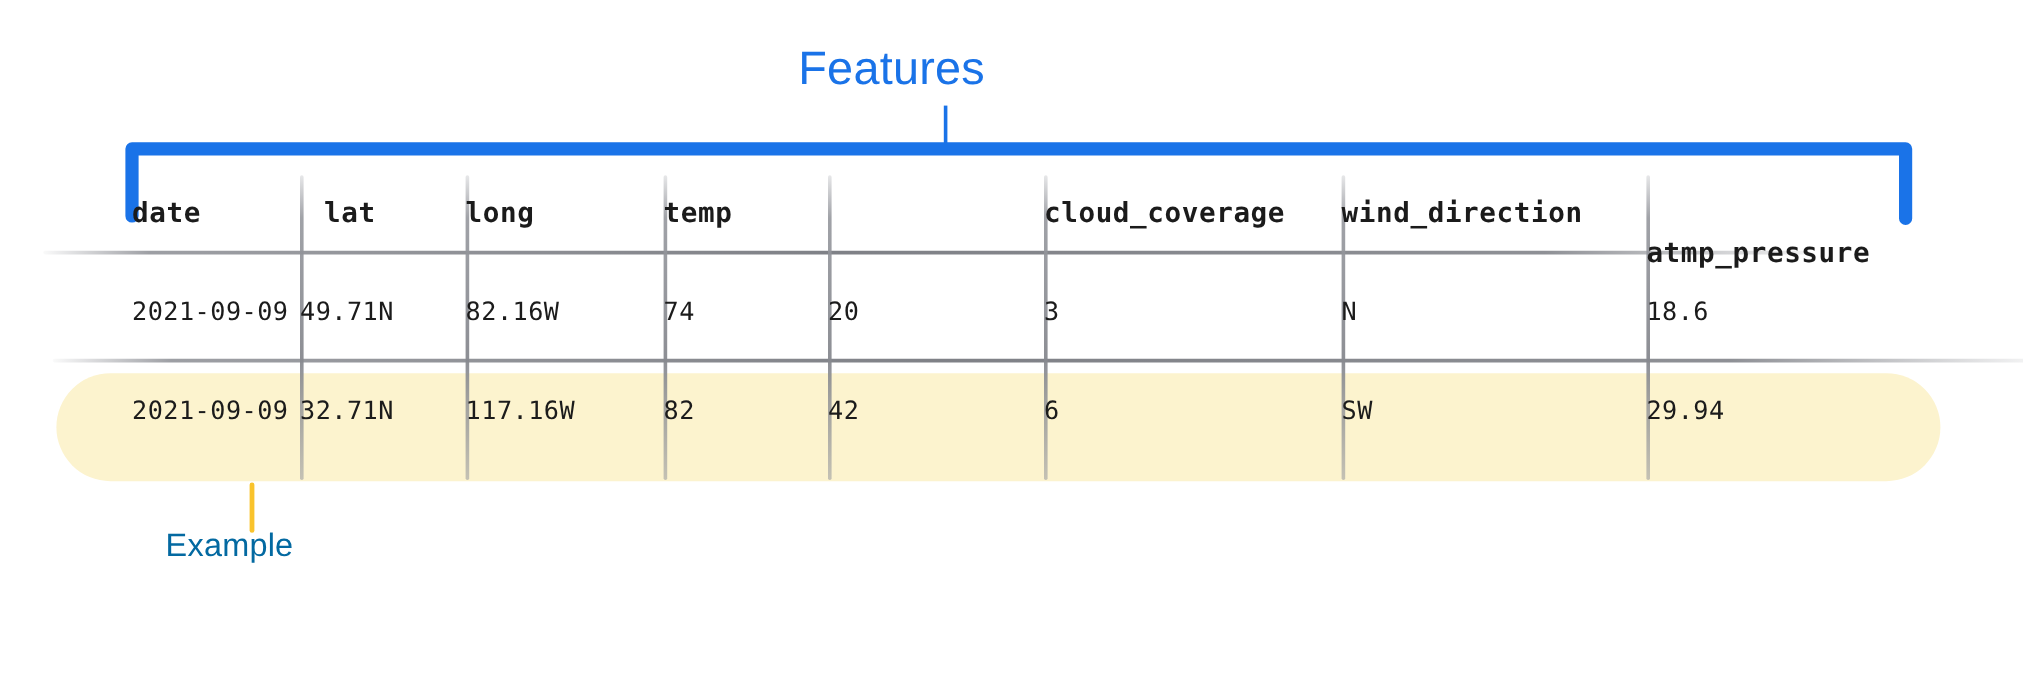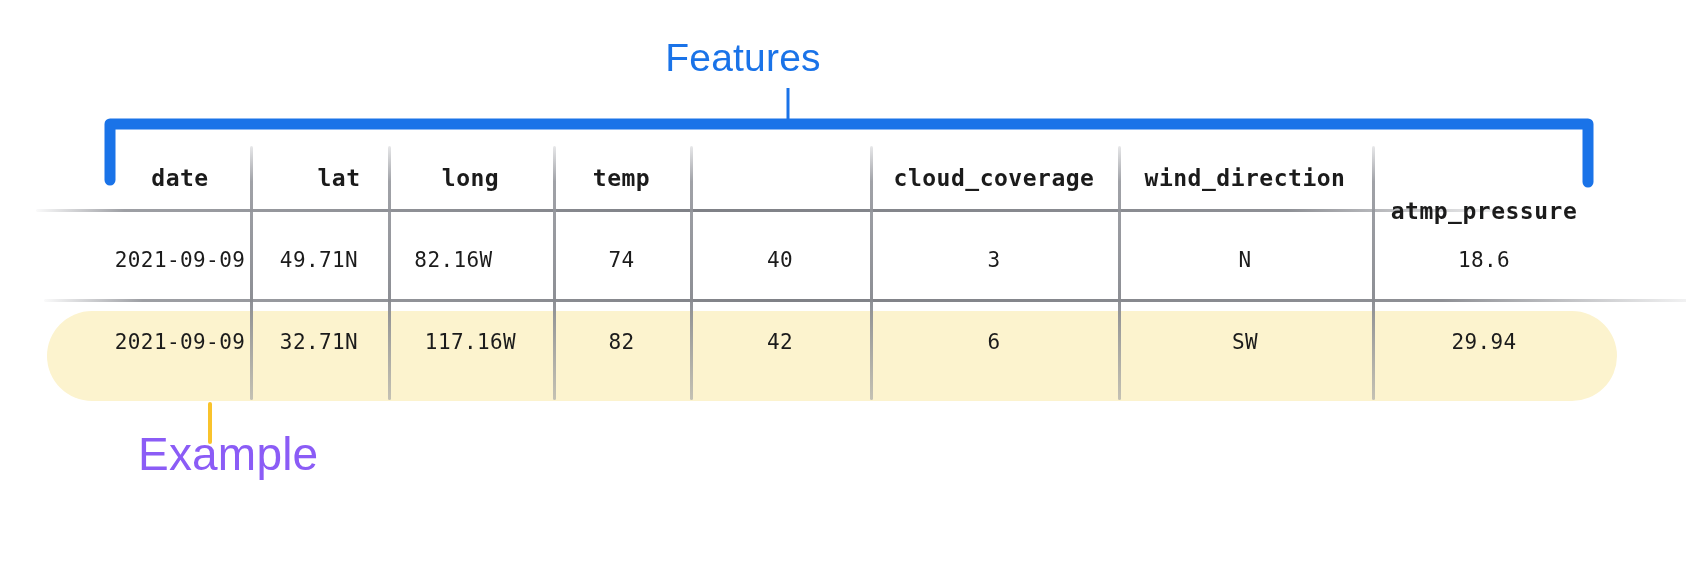"date" .cell { text-align: center -> none }
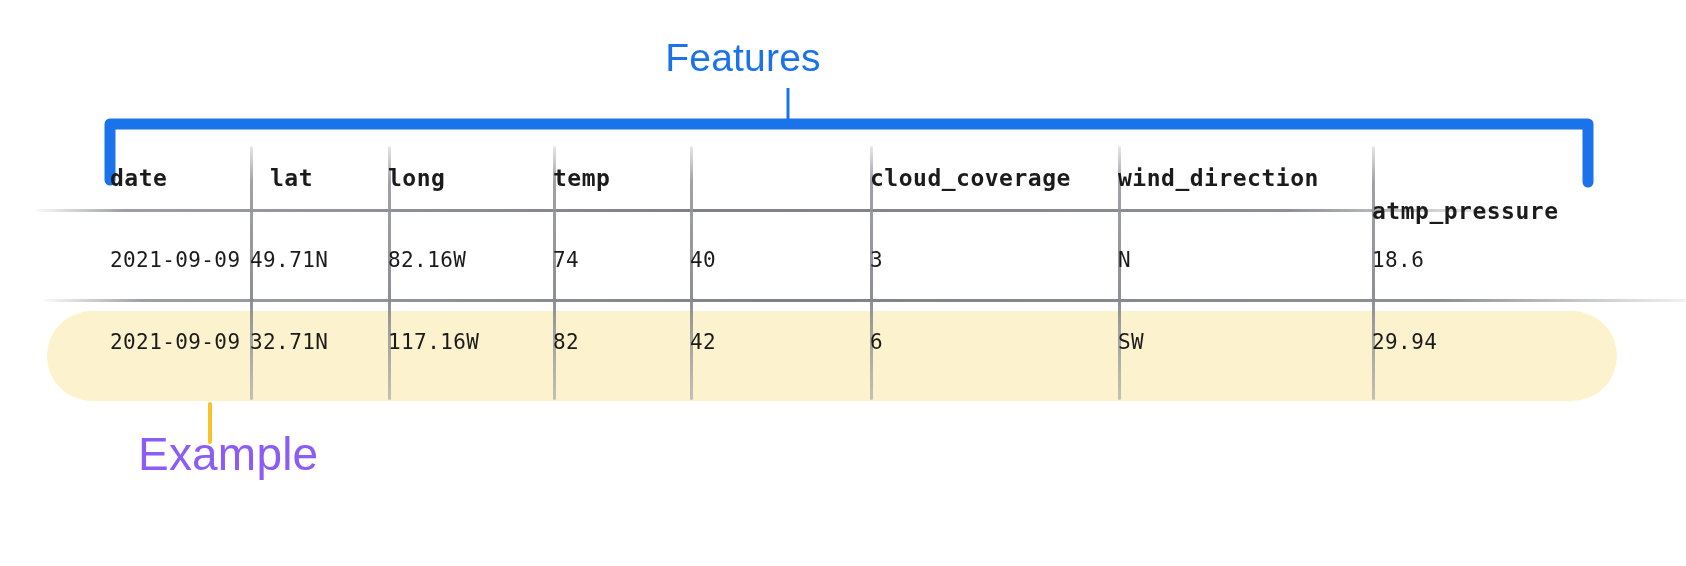"40" div.cell { text: 40 -> 20 }
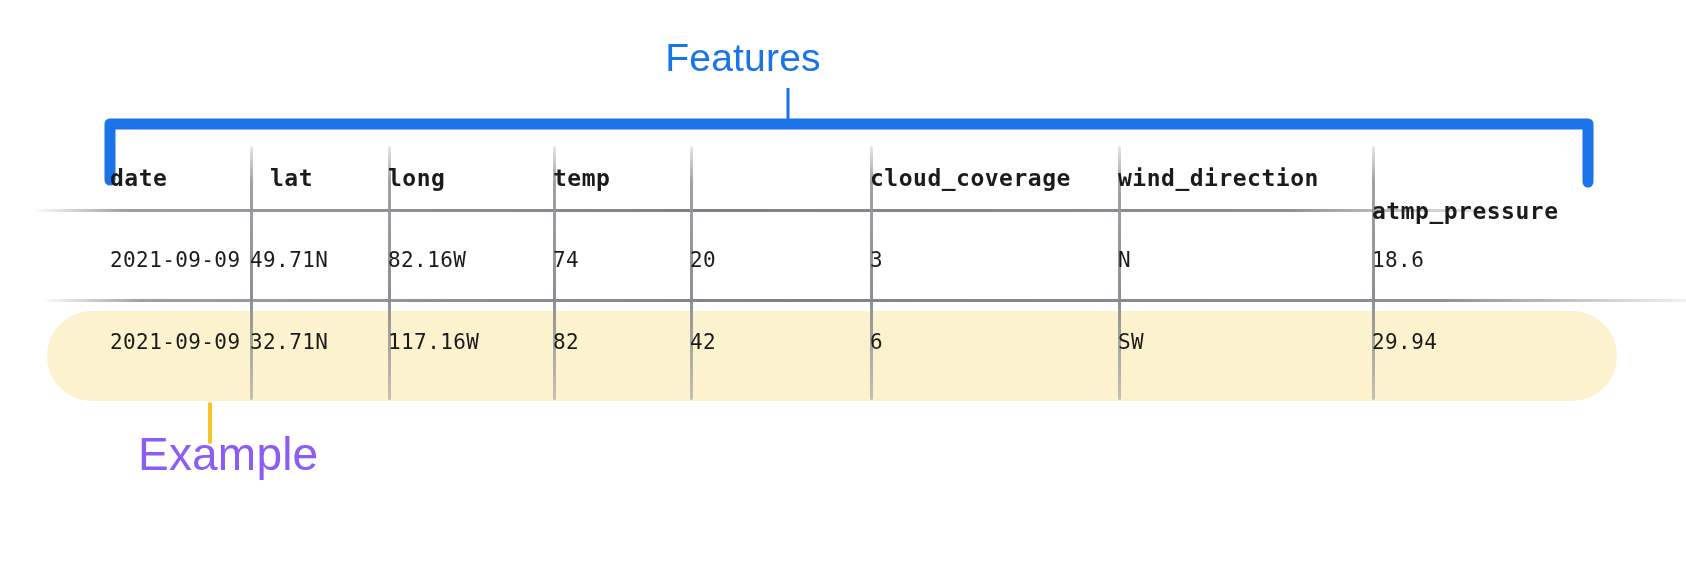"Example" .label-example { color: #8b5cf6 -> #0369a1; font-size: 46px -> 27px }
